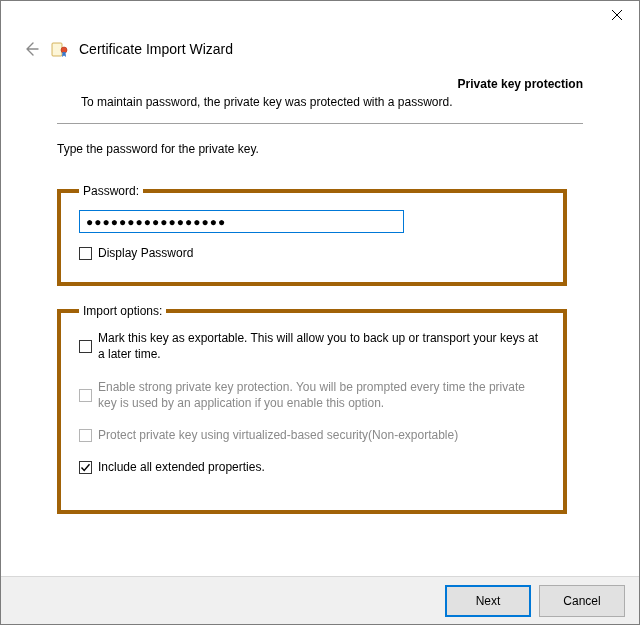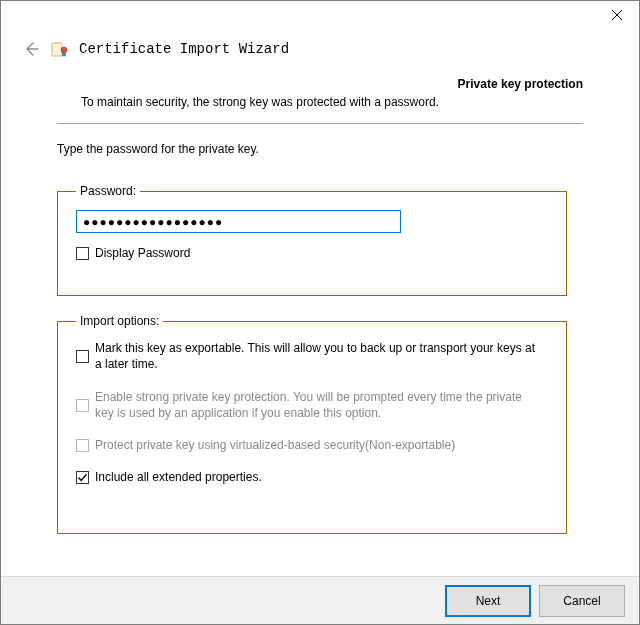"Certificate Import Wizard" .header-row { font-family: Liberation Mono, monospace -> none }
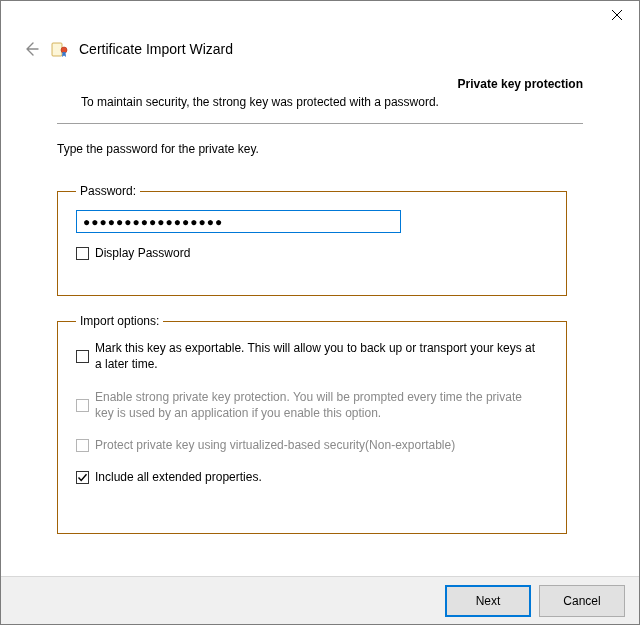"To maintain security, the strong" div.section-desc { text: security, the strong -> password, the private }
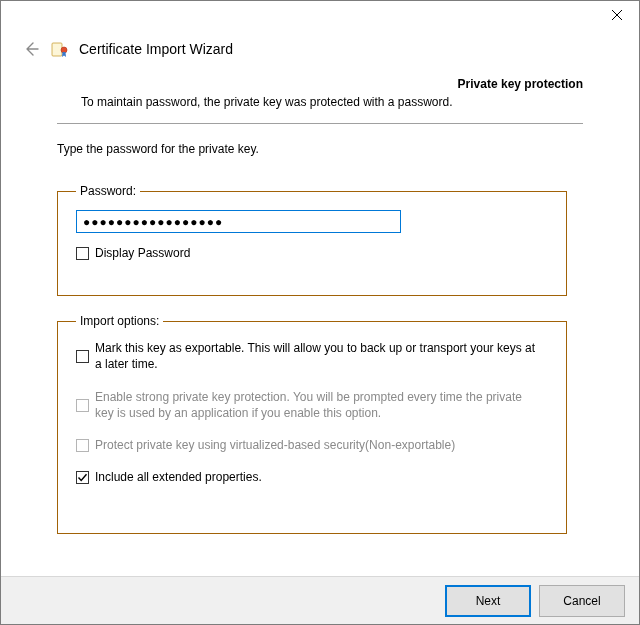"Password:" fieldset.group { border: 1px solid #a16207 -> 4px solid #a16207; padding: 12px 18px 32px 18px -> 12px 18px 19px 18px }
